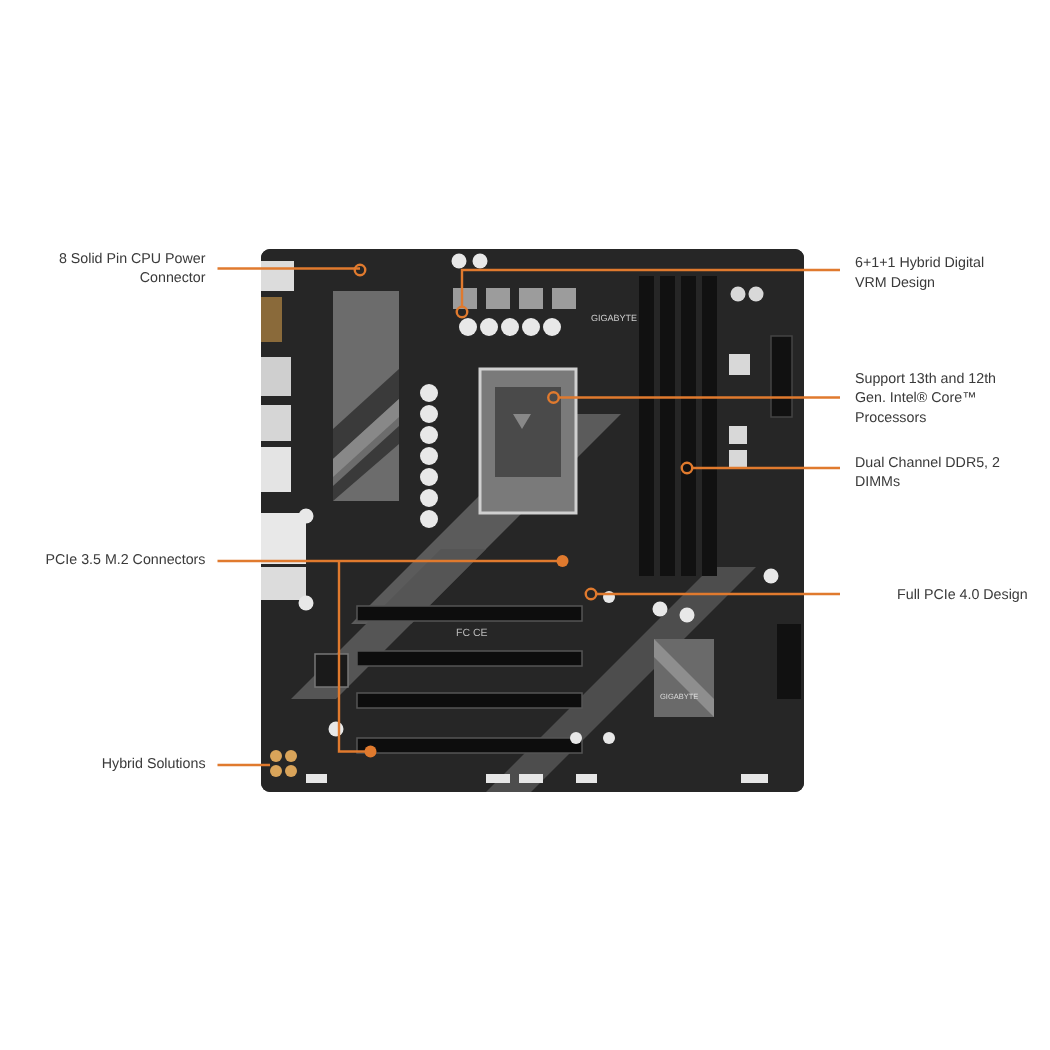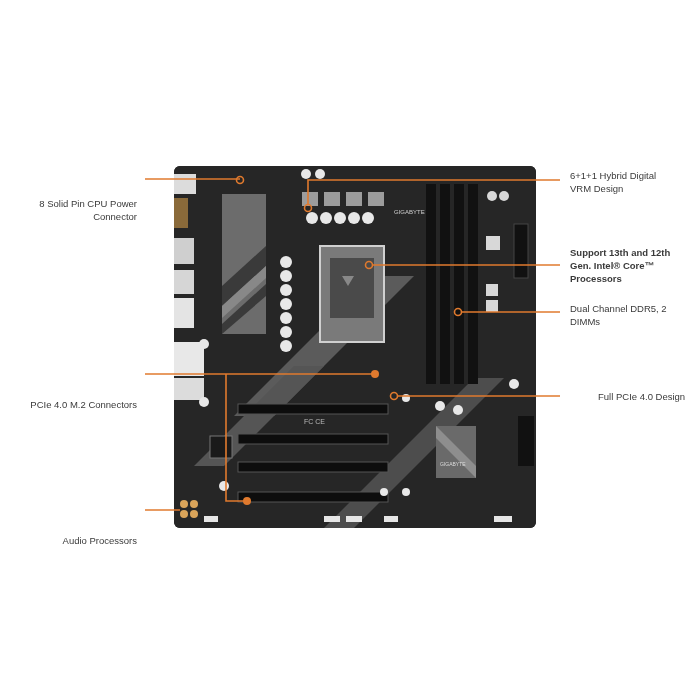"8 Solid Pin CPU Power" .label.right-align { margin-top: 31px -> none }
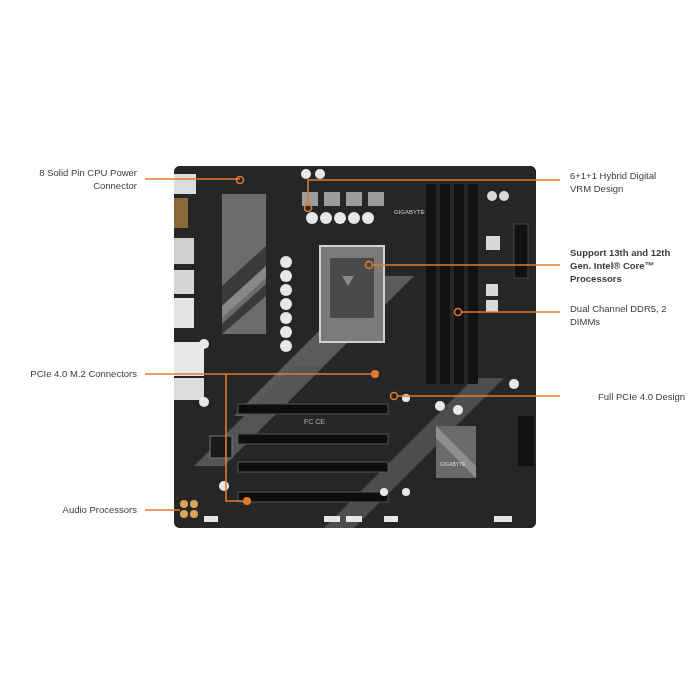"Support 13th and 12th" div.label { font-weight: bold -> none }
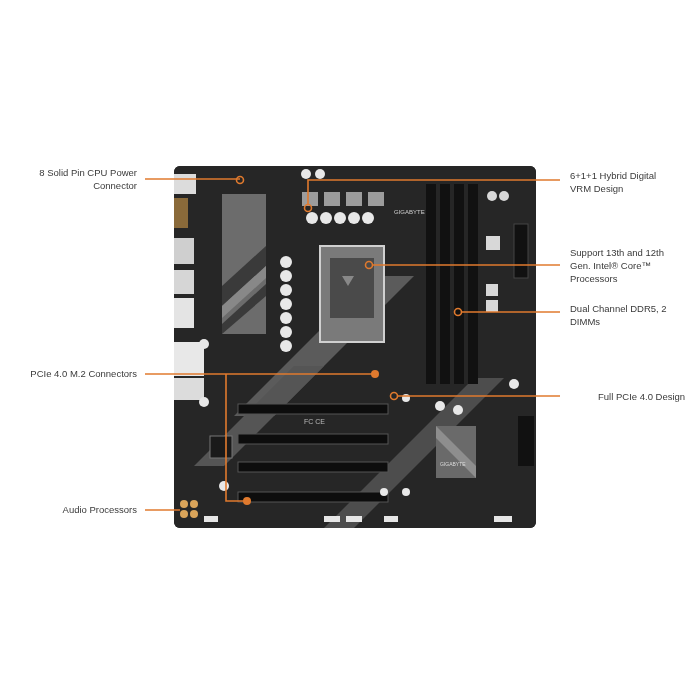"PCIe 4.0 M.2 Connectors" div.label { text: 4.0 -> 3.5 }
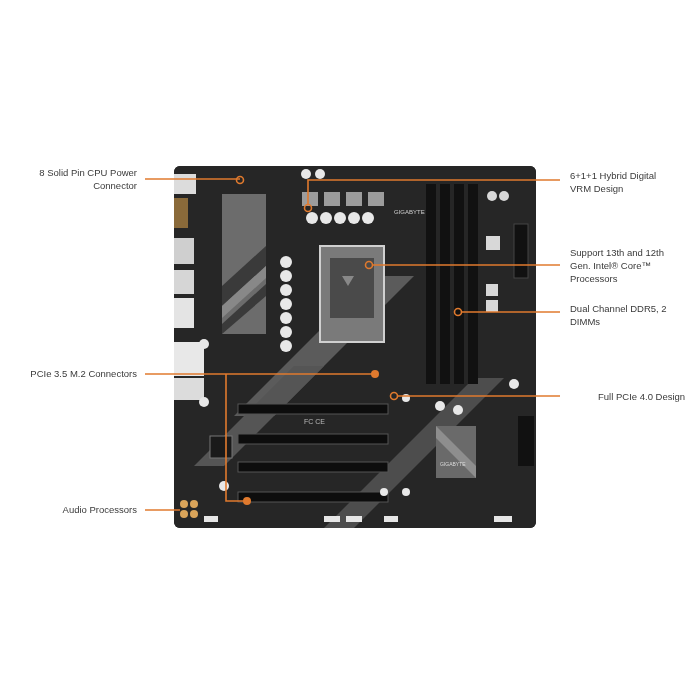"Audio Processors" div.label { text: Audio Processors -> Hybrid Solutions }
